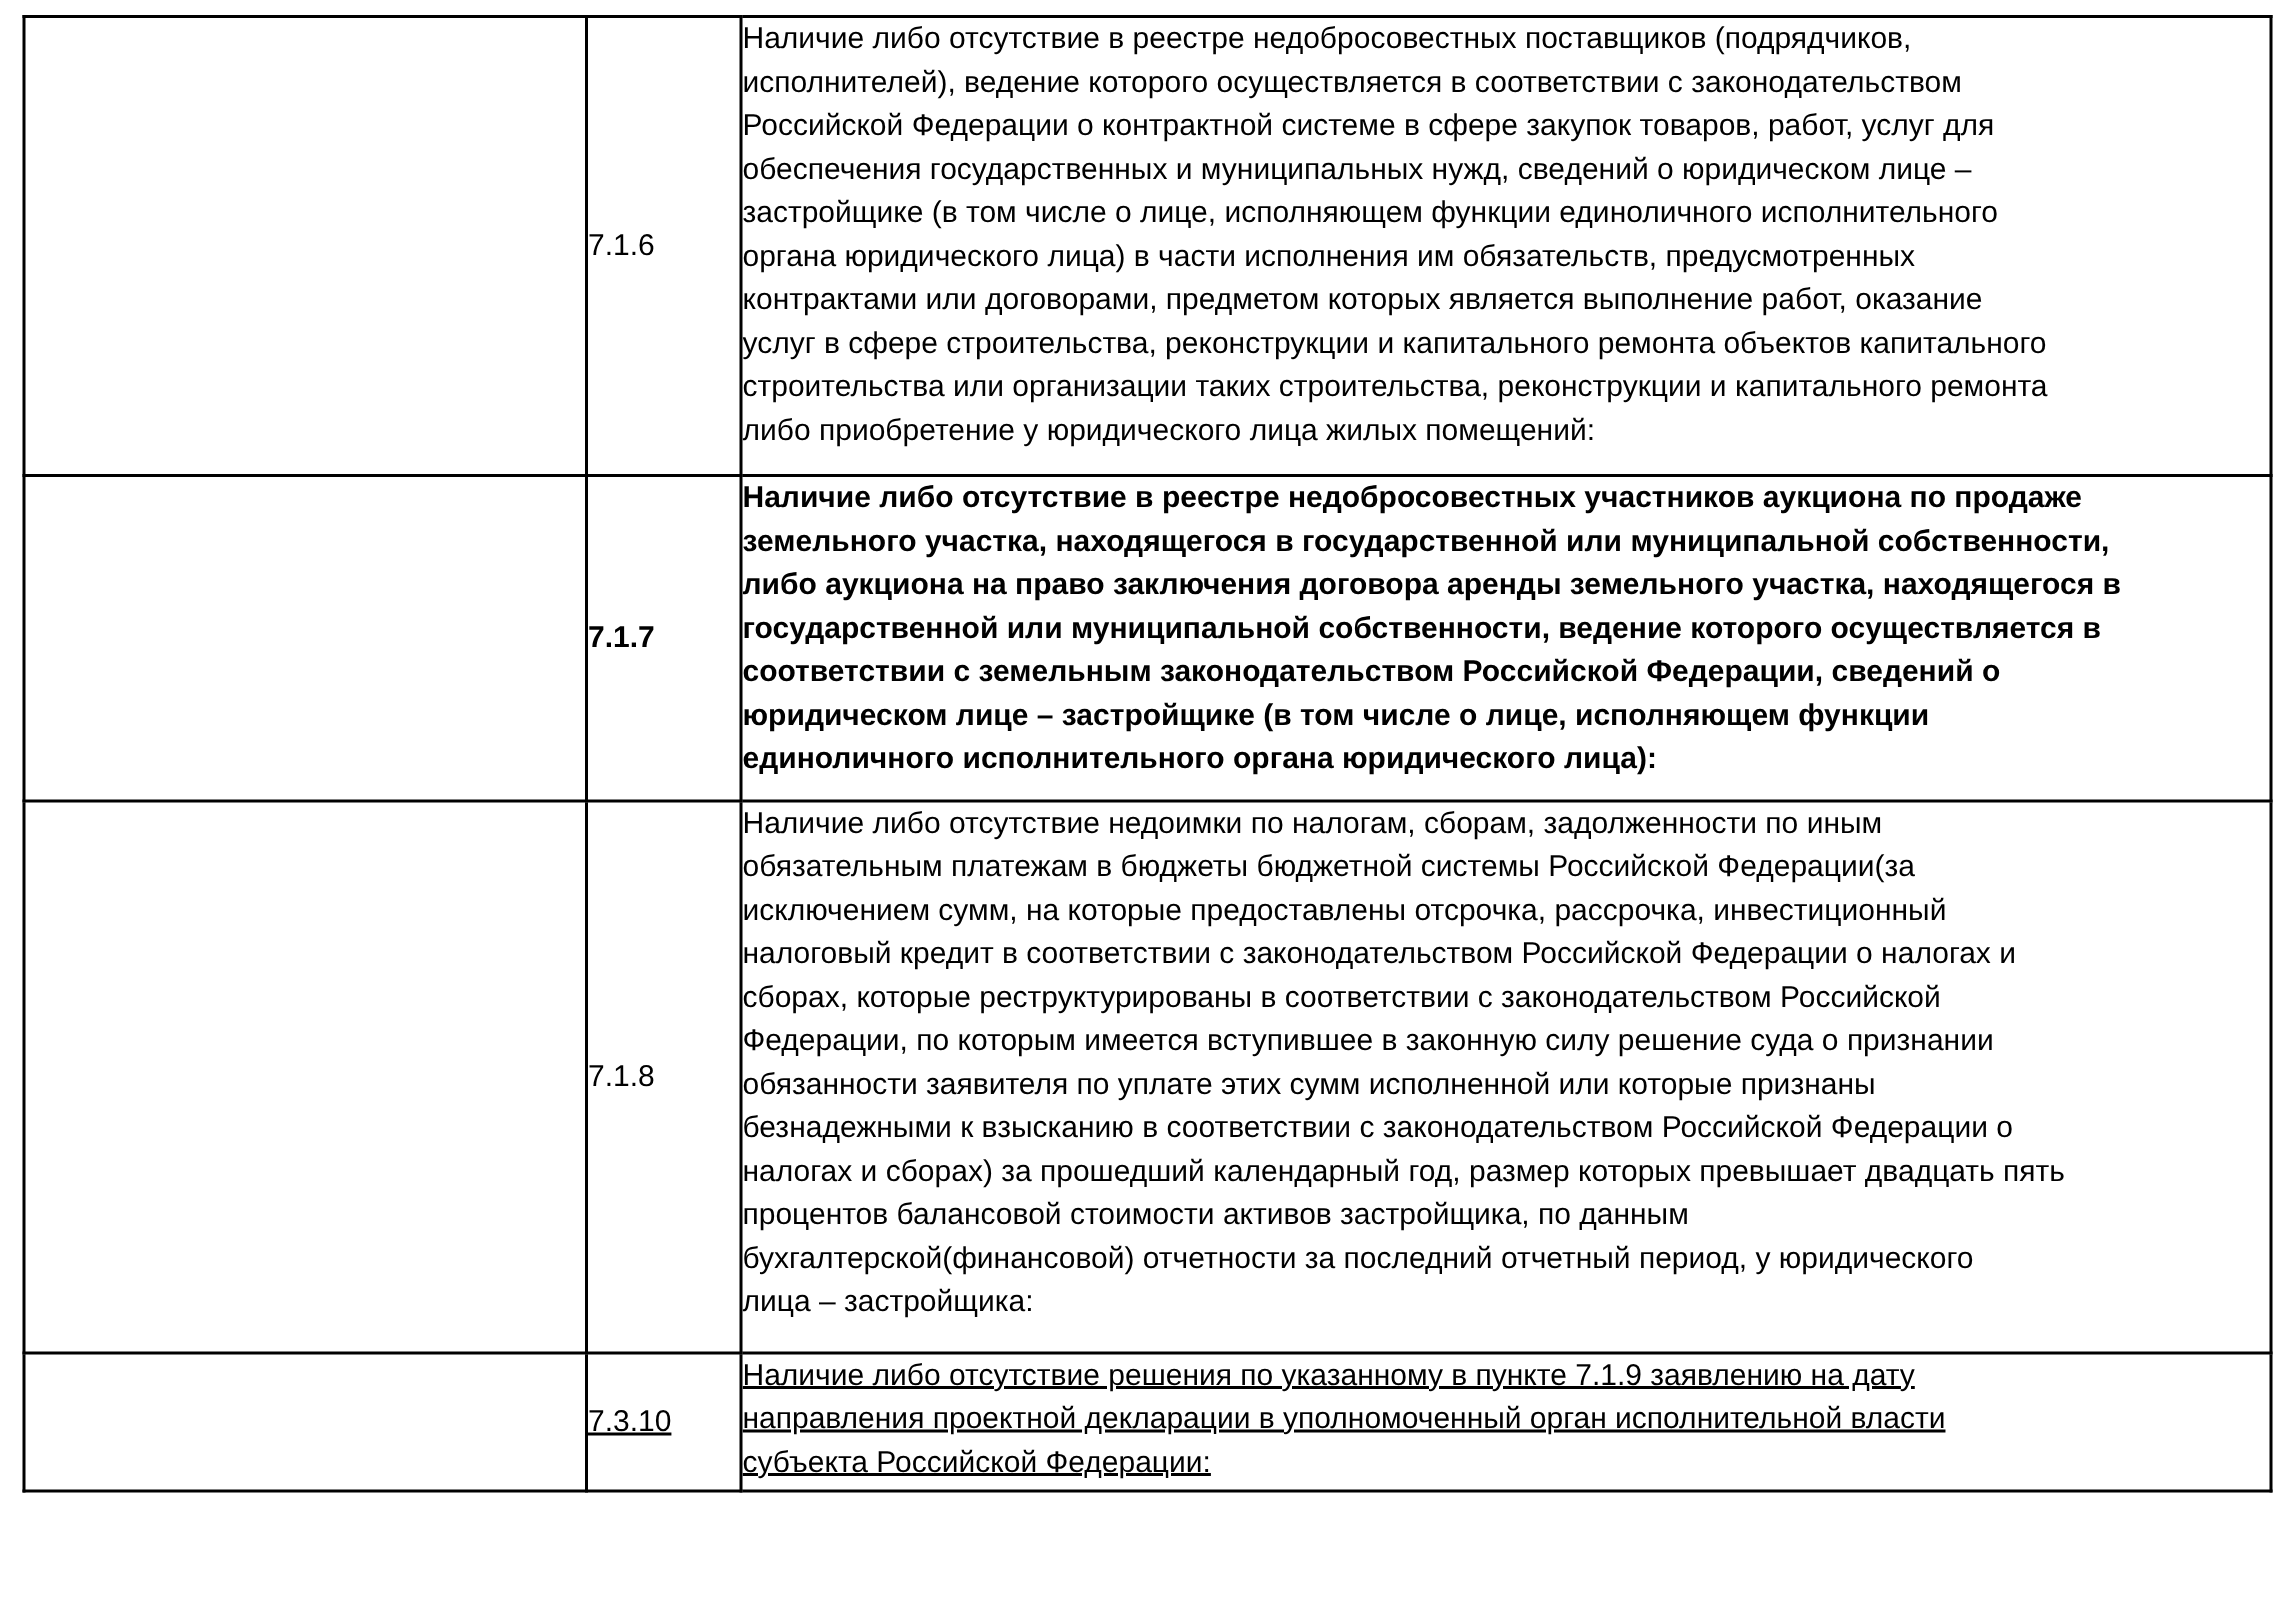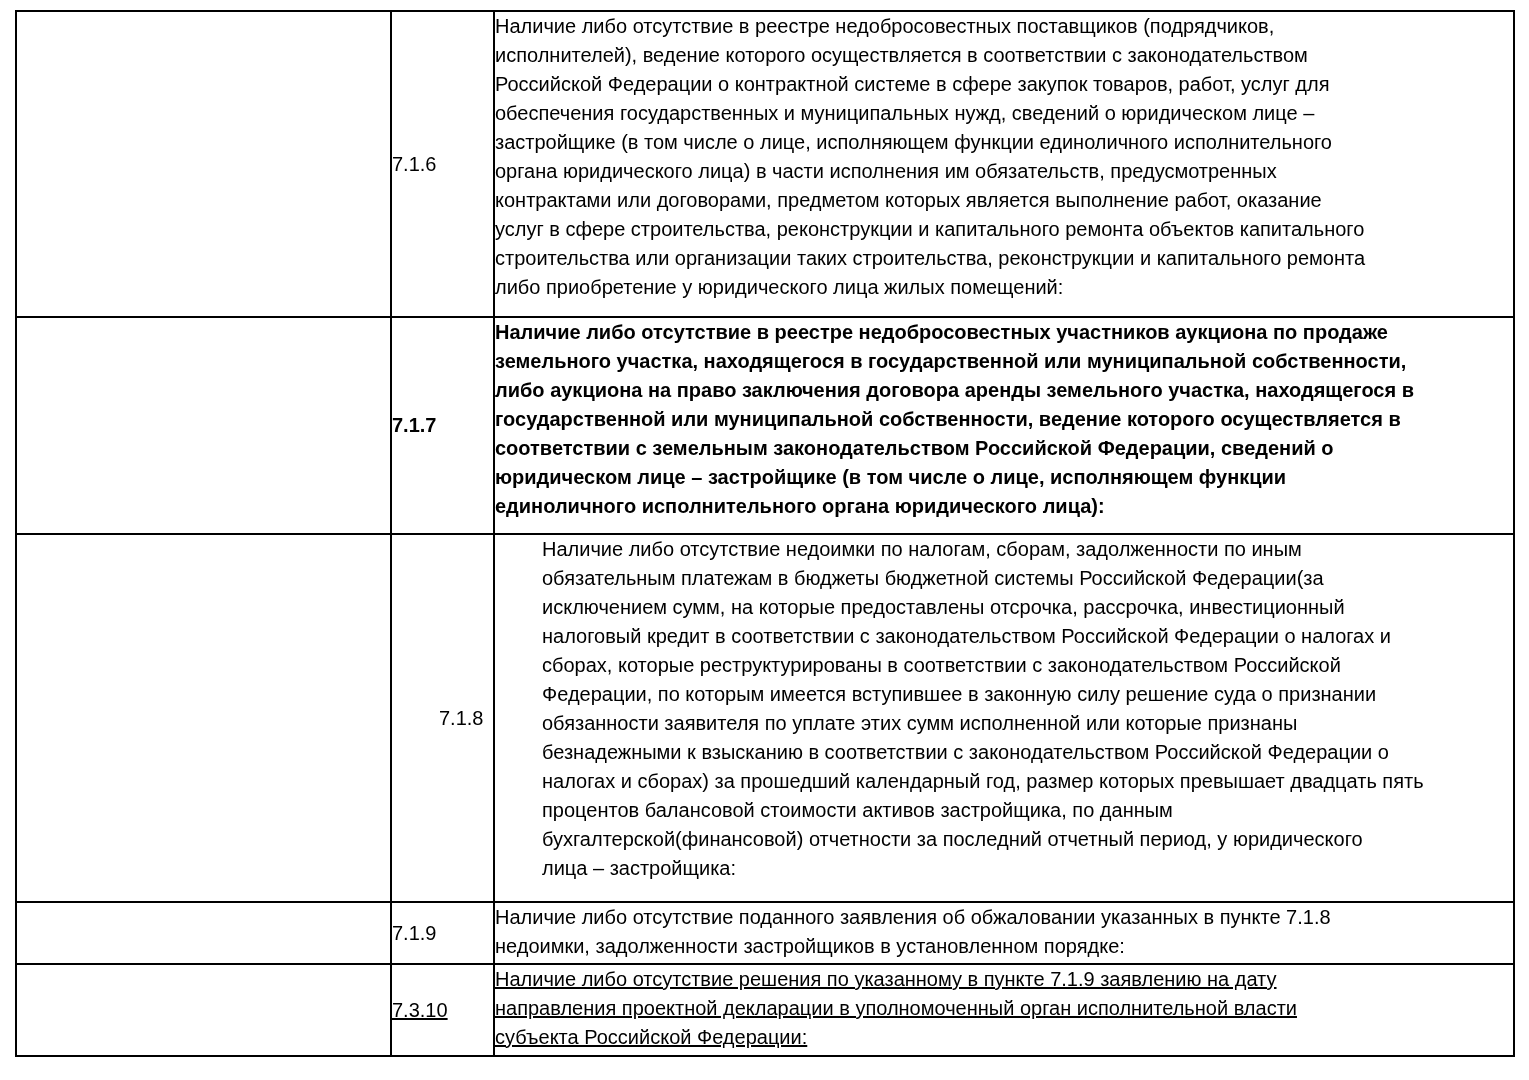"Наличие либо отсутствие недоимки по" tr.row-2 td { padding-left: 47px -> none }
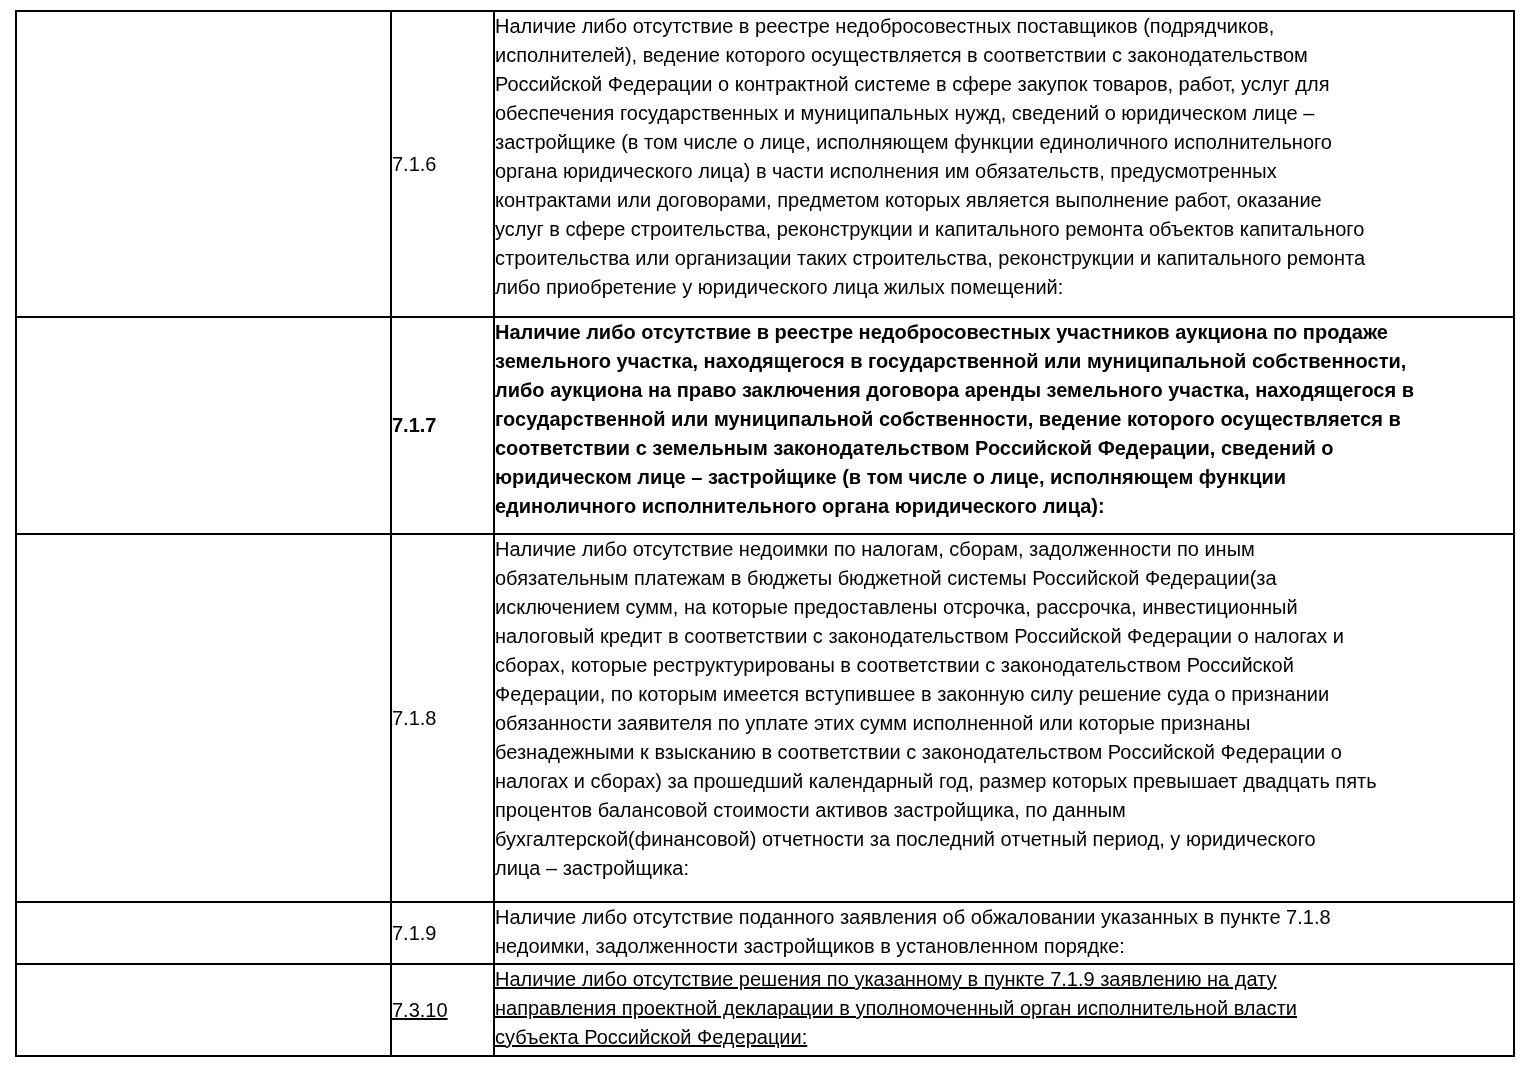"7.1.9" tr.row-3 { html: <tr> <td></td> <td>7.1.9</td> <td>Наличие либо отсутствие поданного заявления об обжаловании указанных в пункте 7.1.8 недоимки, задолженности застройщиков в установленном порядке:</td> </tr> -> none }
